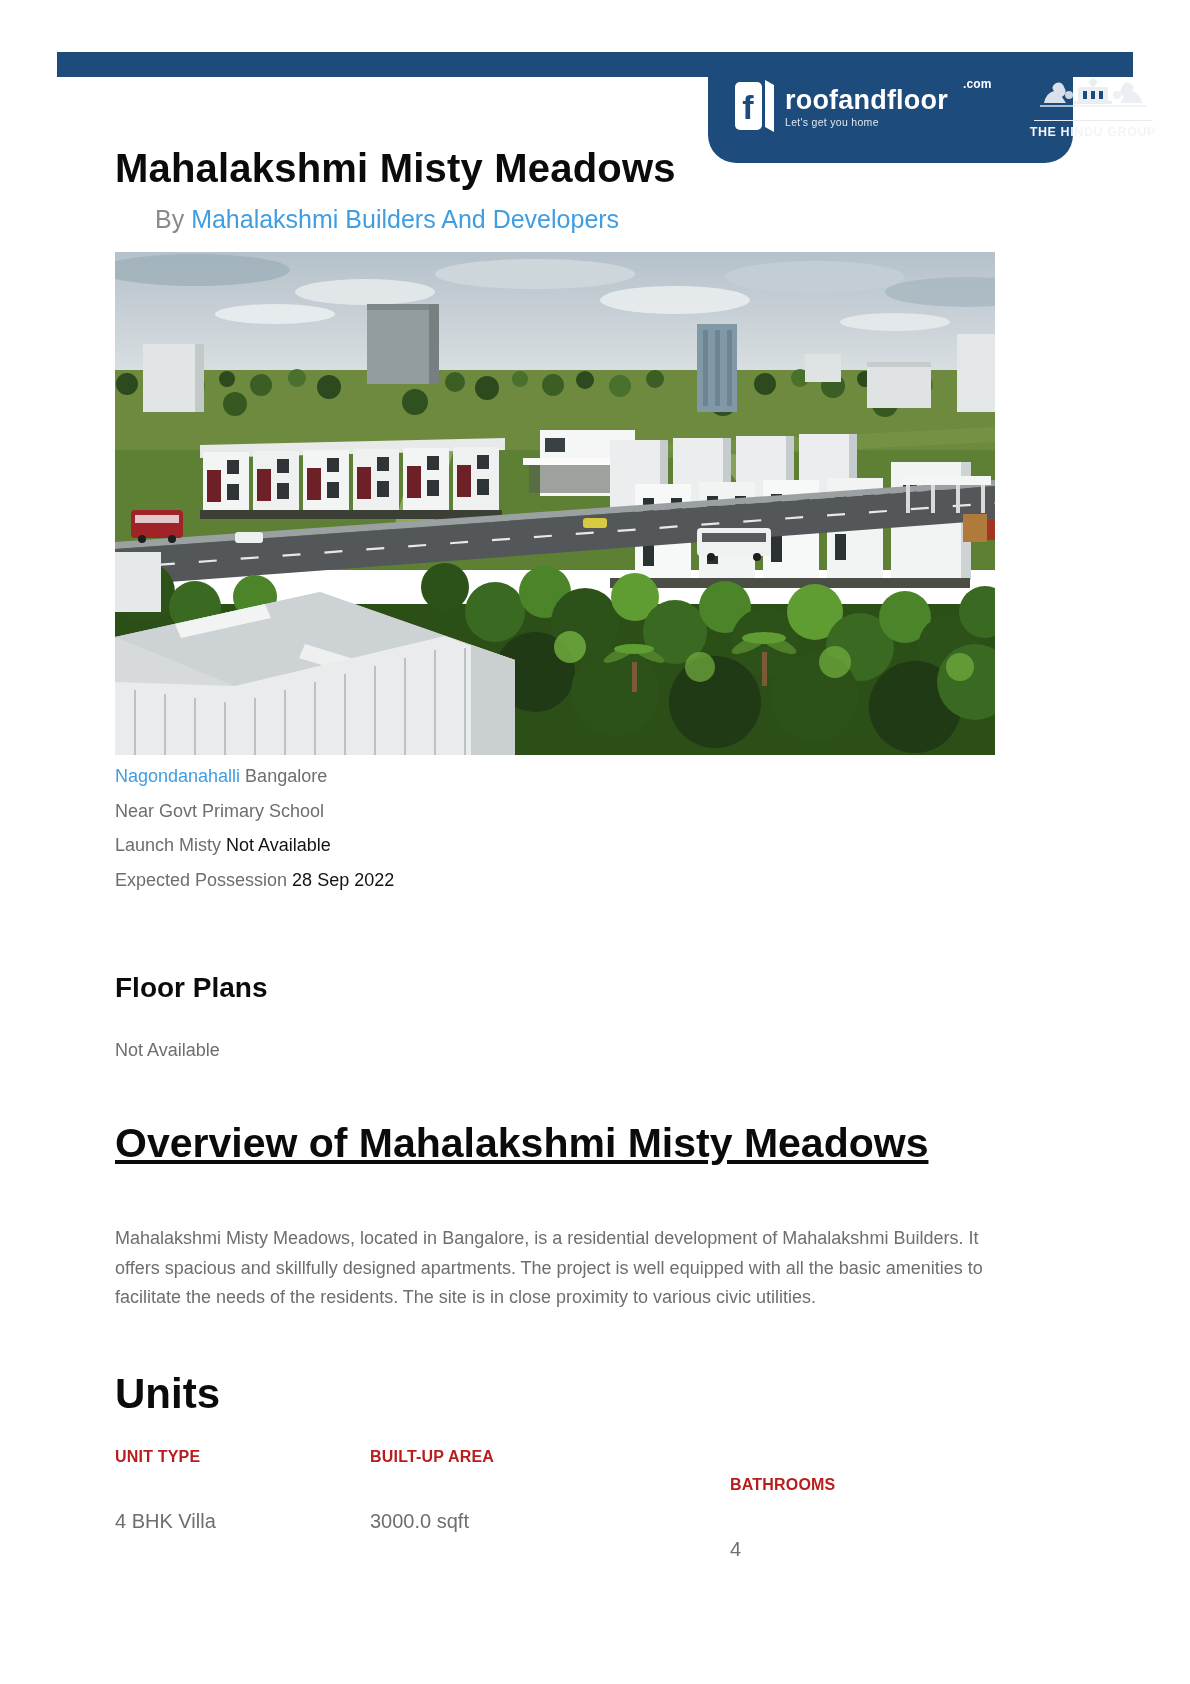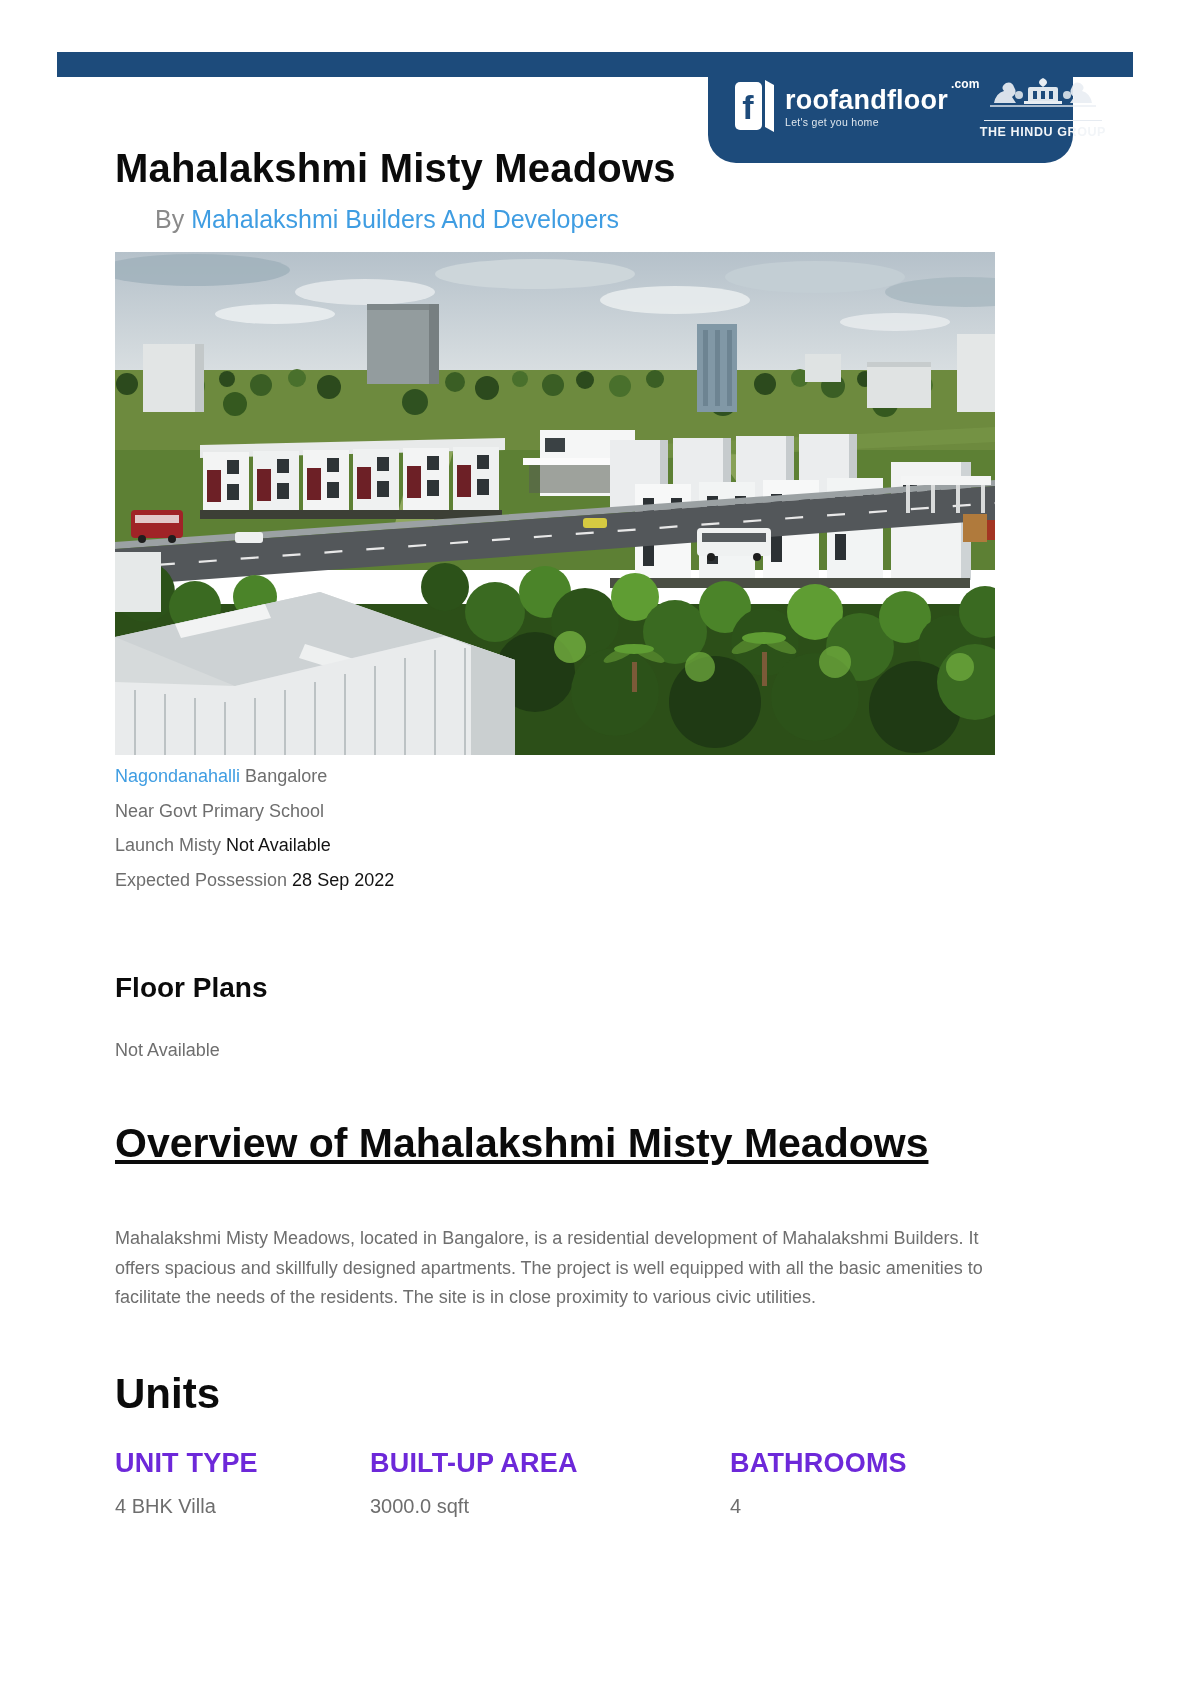".com" .rf-com { margin-left: 3px -> 15px }
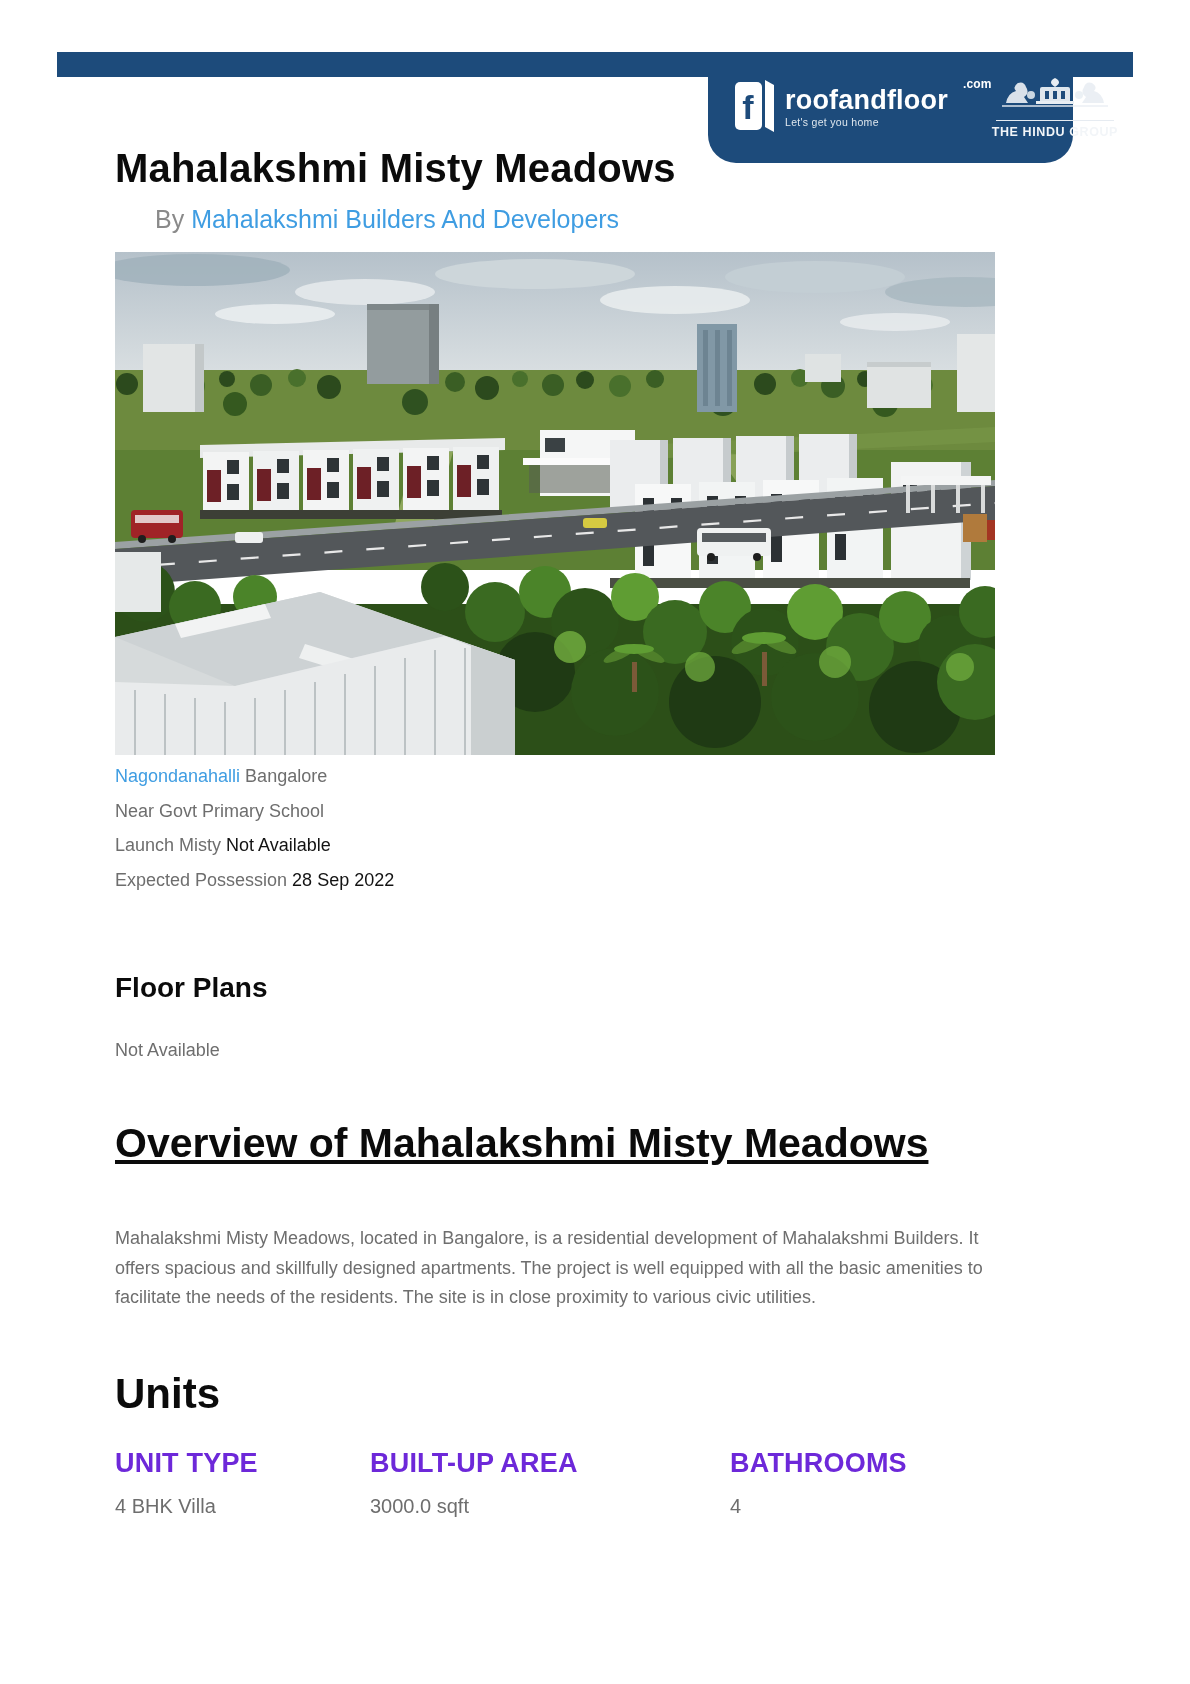"THE HINDU GROUP" .hindu { margin-left: none -> 38px }
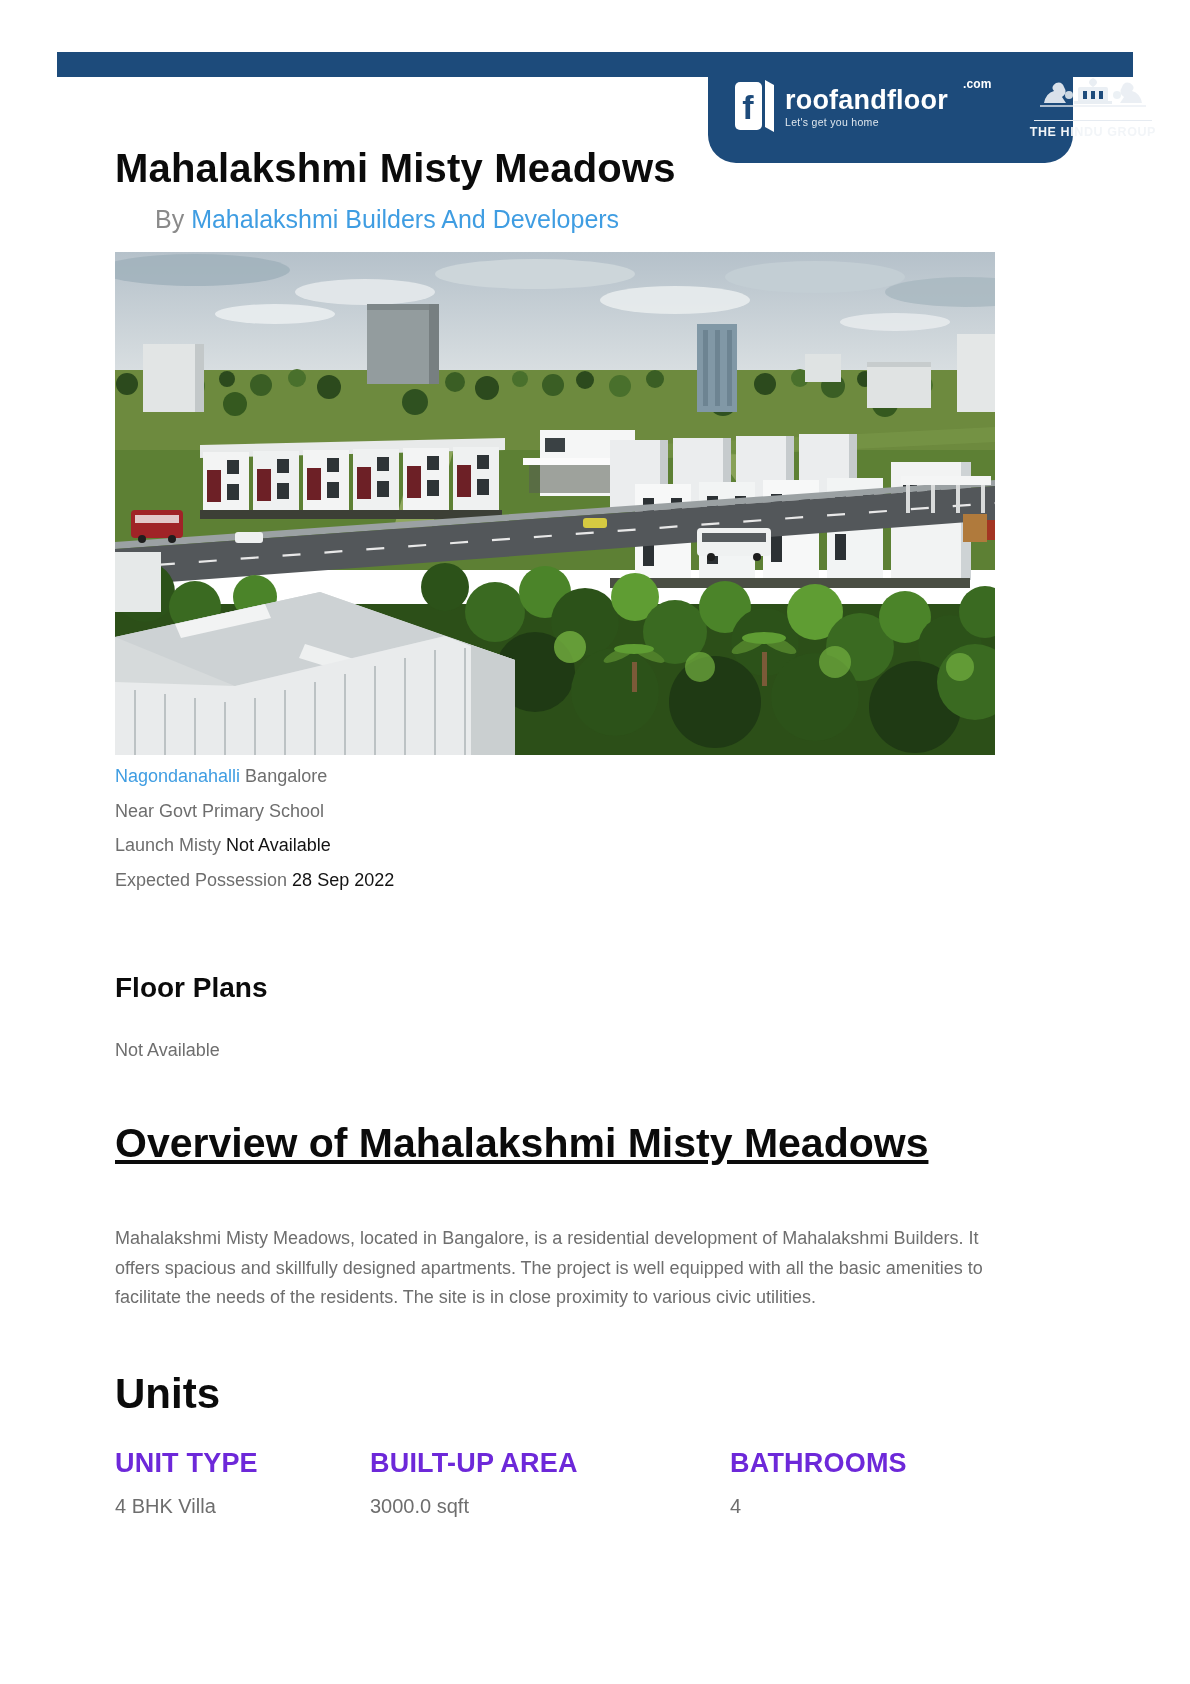"UNIT TYPE" .th { color: #6d28d9 -> #b91c1c; font-size: 27px -> 16px }
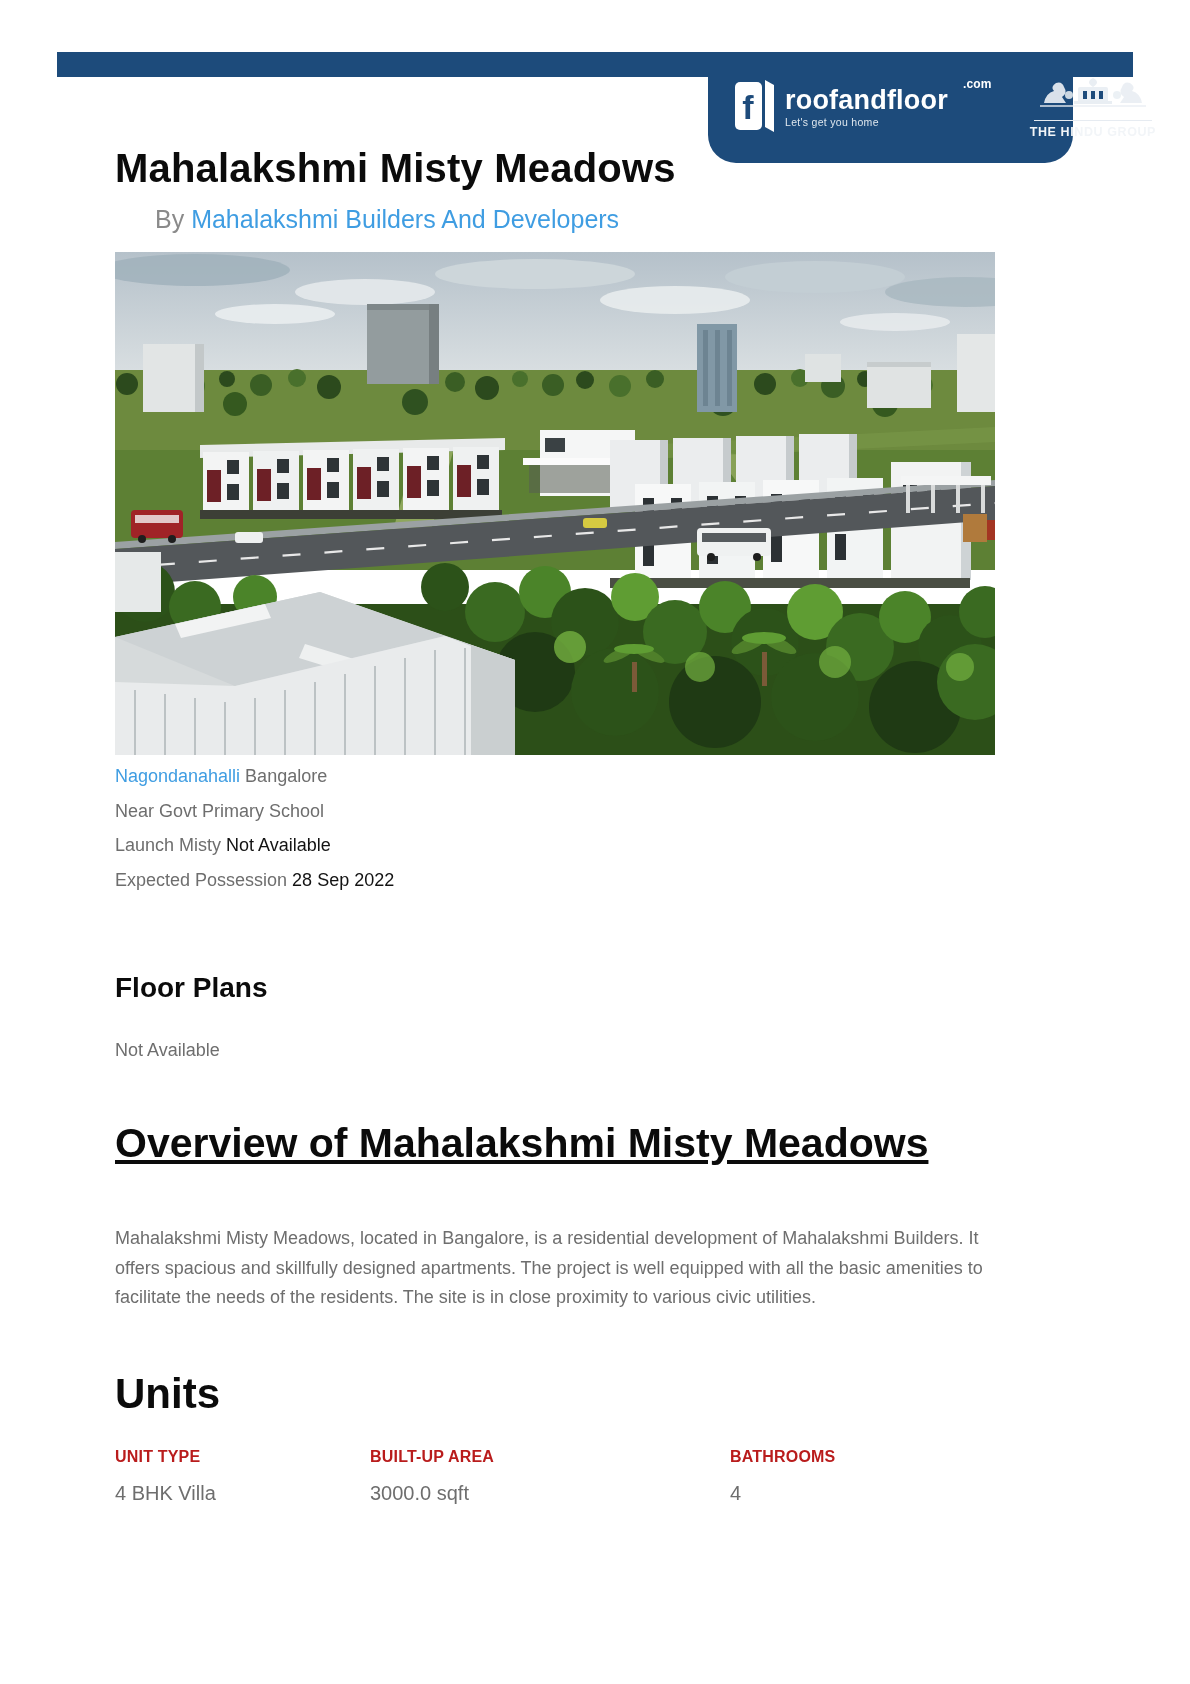"BATHROOMS" .c3 { margin-top: none -> 28px }
